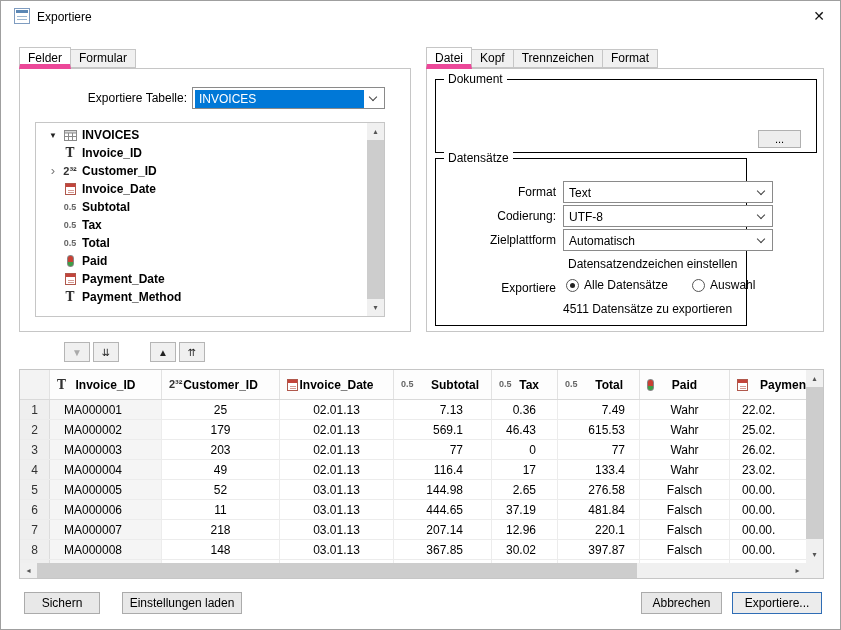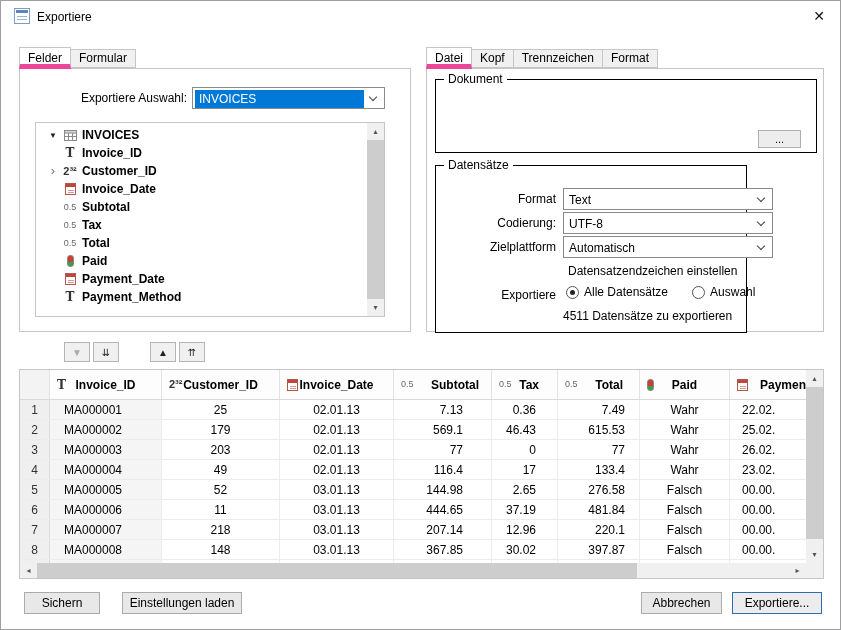"Exportiere Auswahl:" div.exp-table-label { text: Auswahl -> Tabelle }
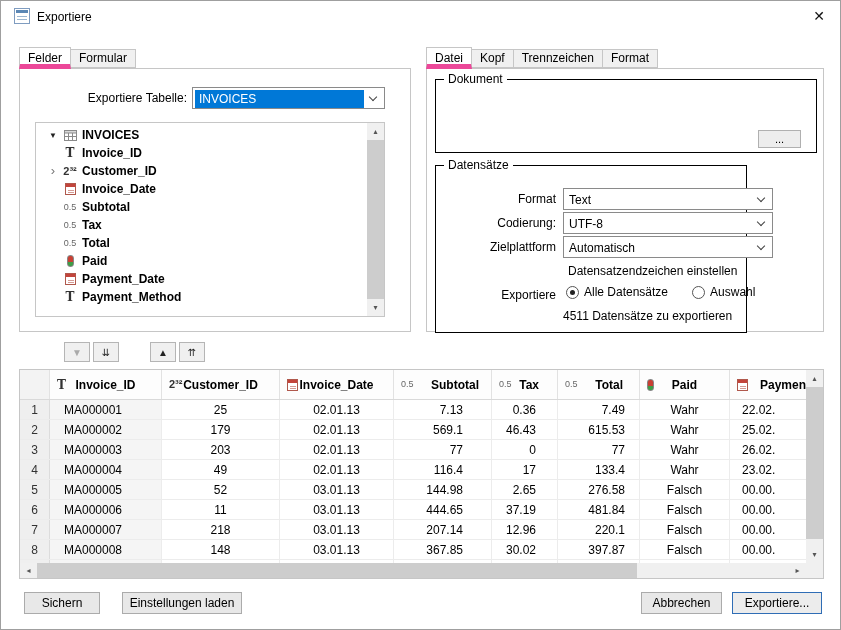"Datensätze" #datensaetze-group { top: 96px -> 89px }
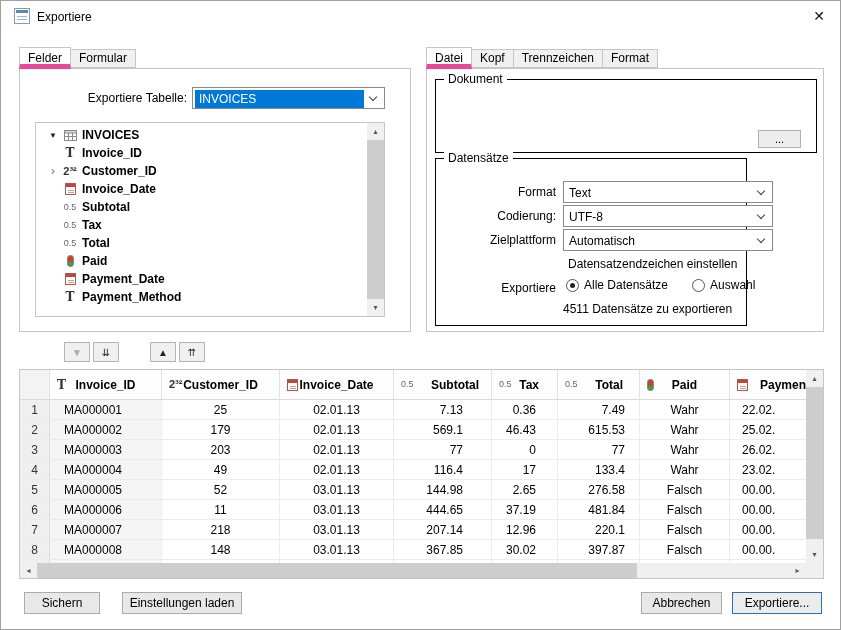"0.5" .float-icon { font-weight: normal -> bold }
